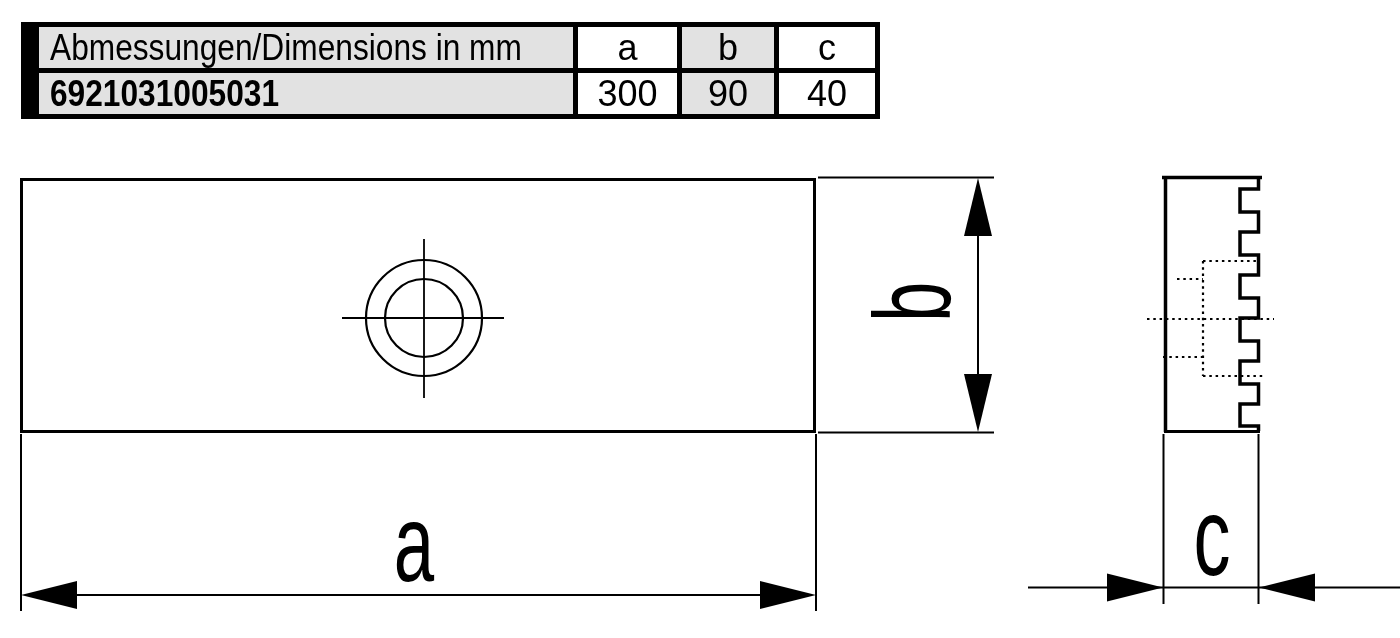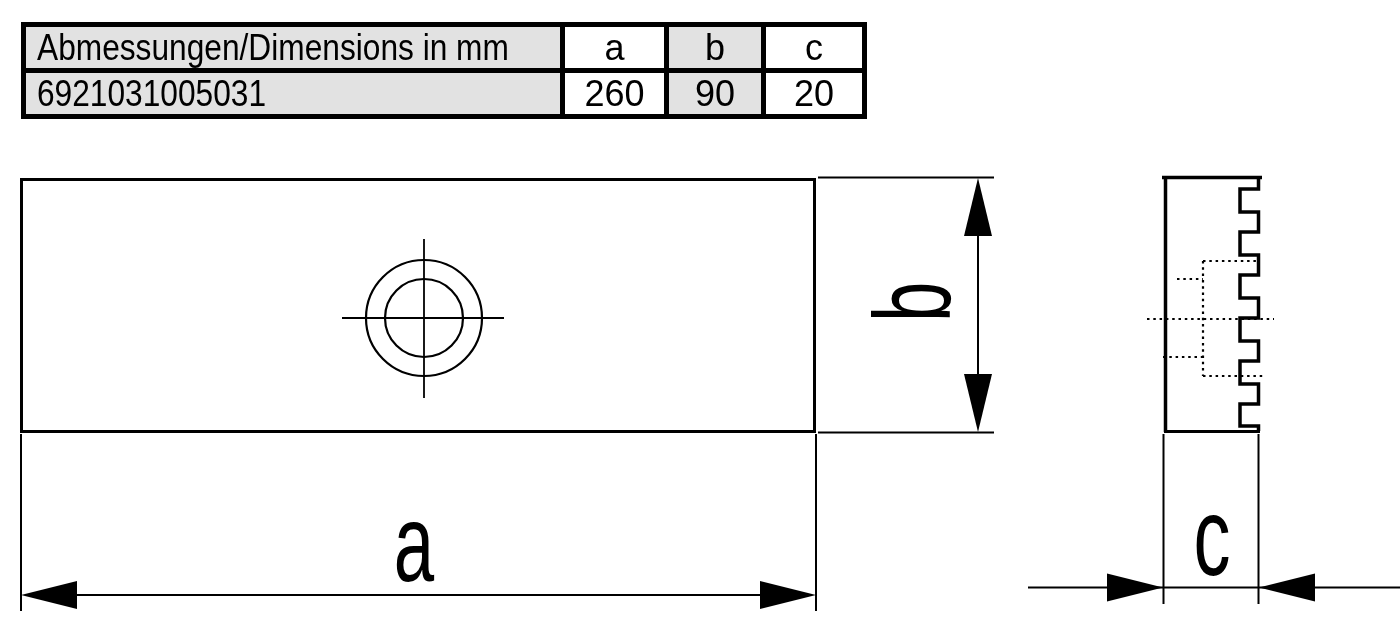"Abmessungen/Dimensions in mm" .dim-table { padding-left: none -> 13px }
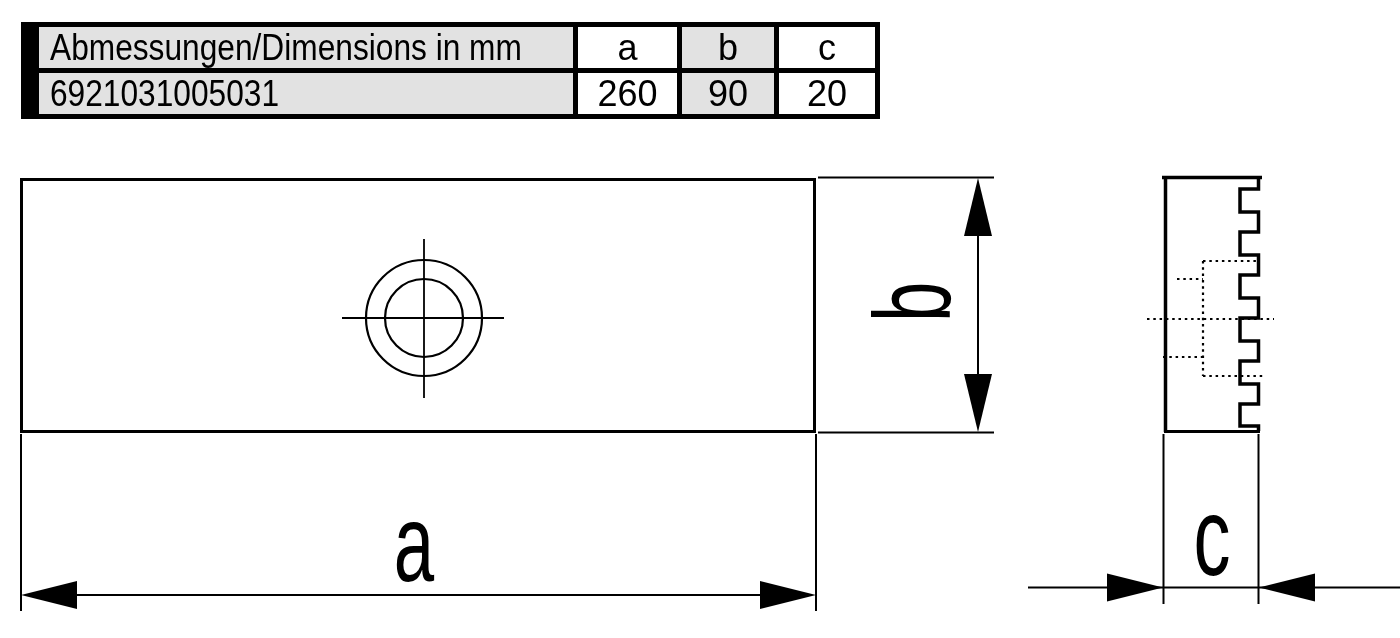"6921031005031" .cell.bold { font-weight: normal -> bold }
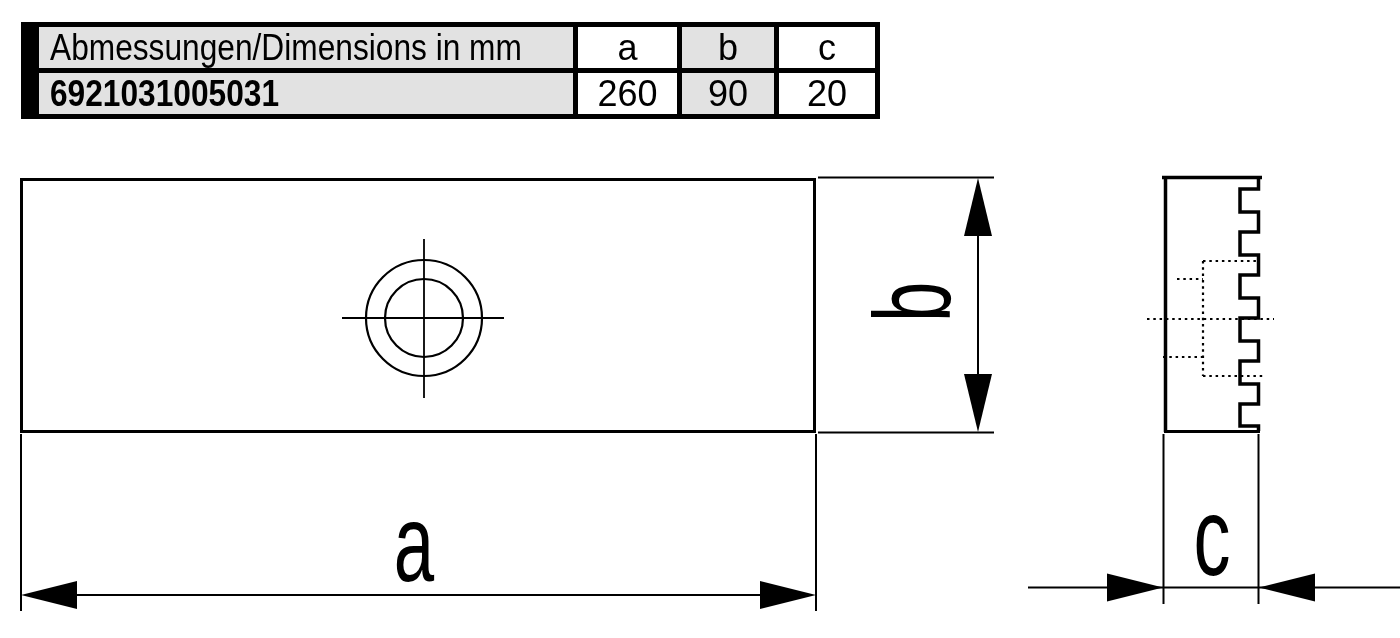"260" div.cell { text: 260 -> 300 }
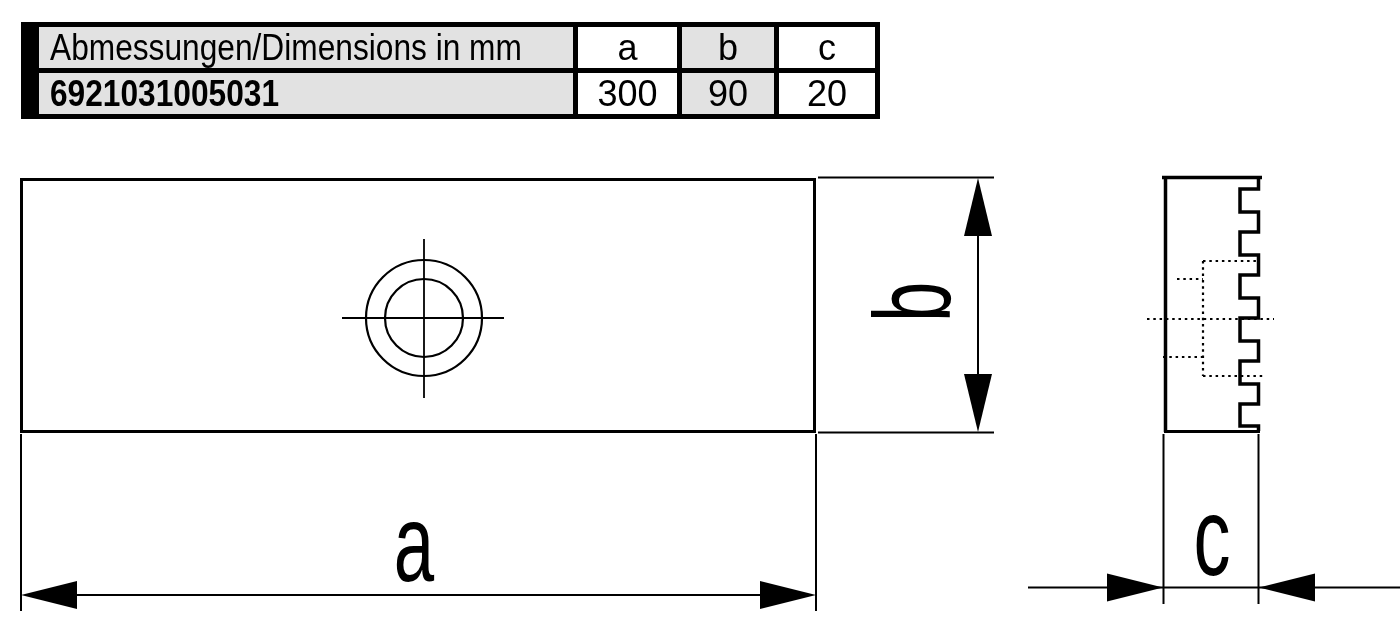"20" div.cell { text: 20 -> 40 }
